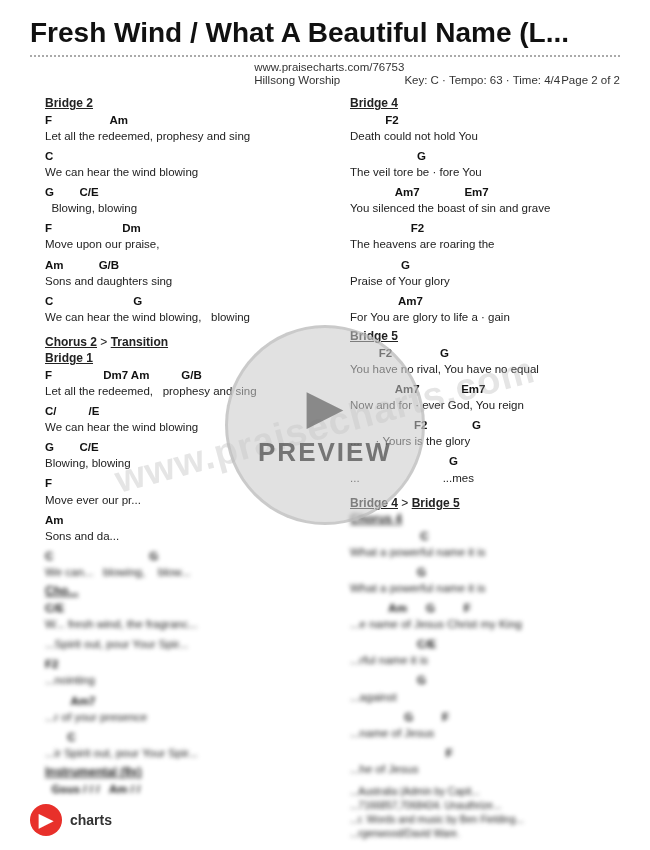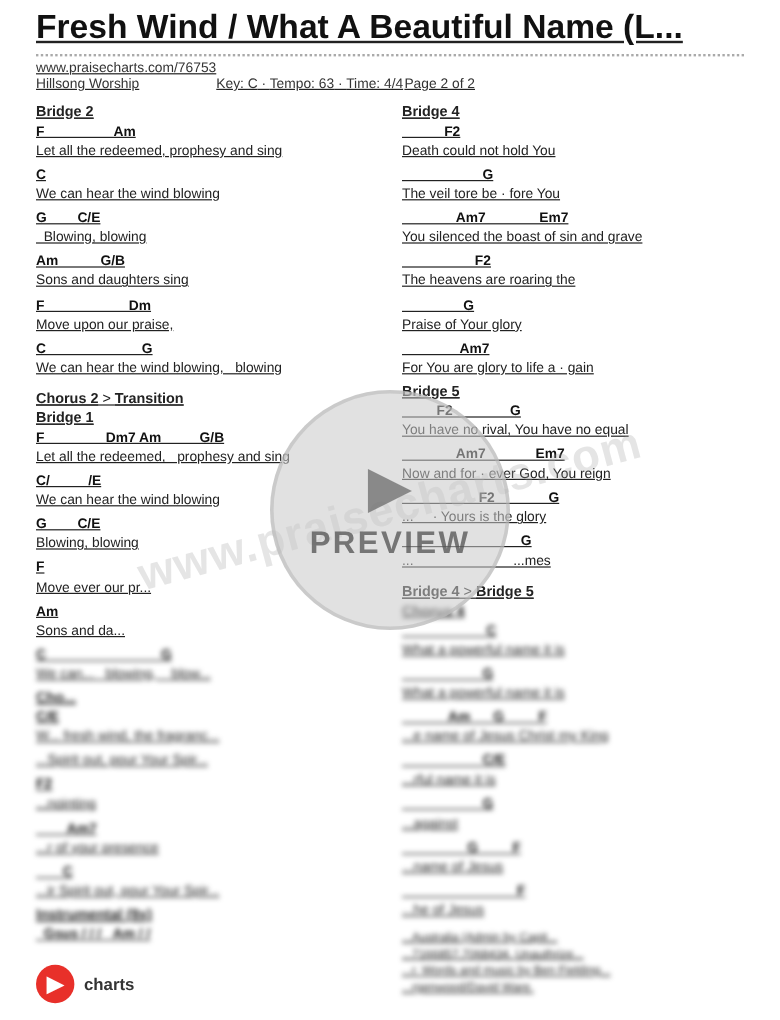"Fresh Wind / What A" .page-container { padding: 8px 30px 18px 30px -> 18px 30px 18px 30px; text-decoration: underline -> none }
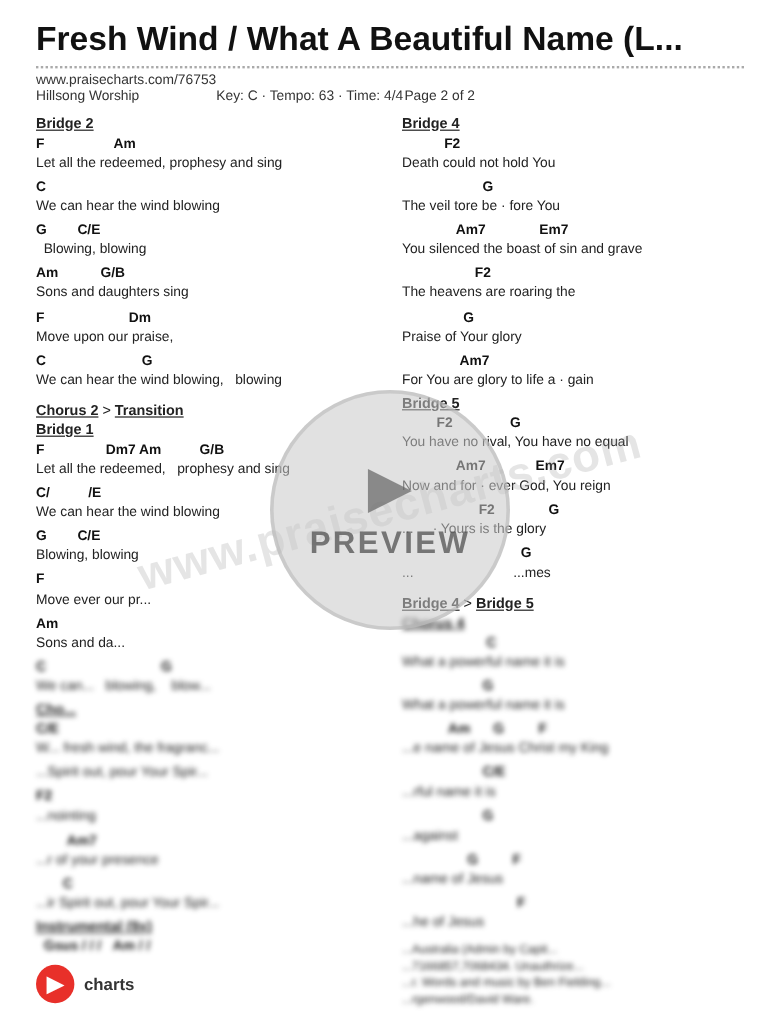"www.praisecharts.com/76753" .meta-row { justify-content: flex-start -> flex-end }
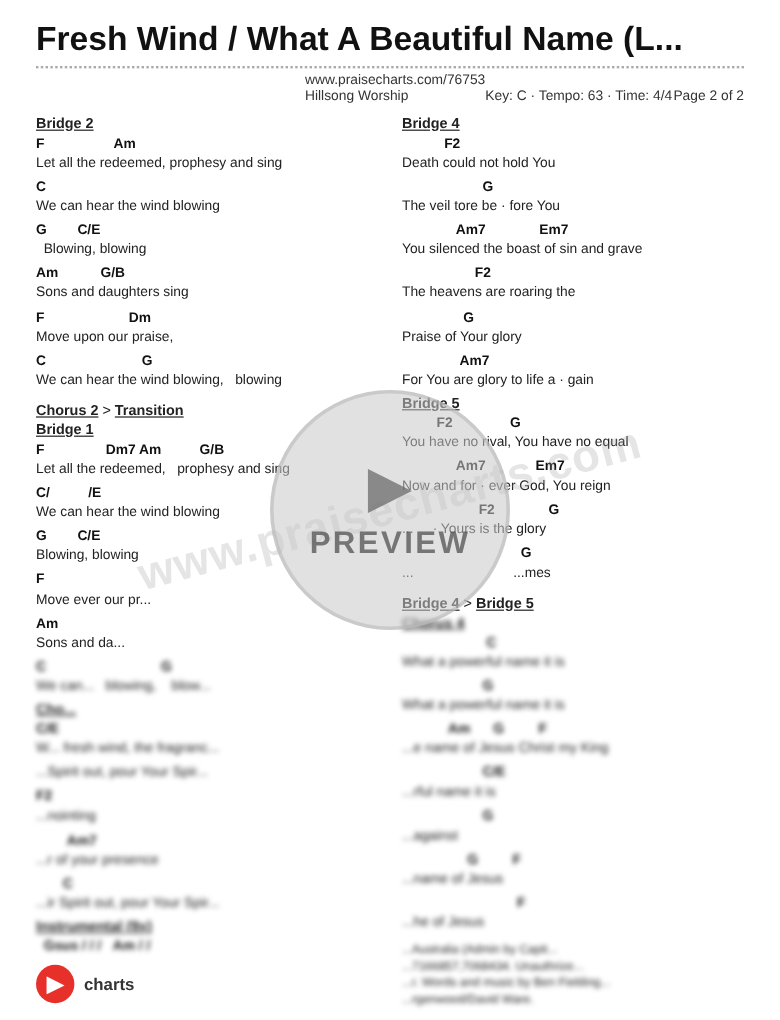"Bridge 2" .col { margin-left: none -> 15px }
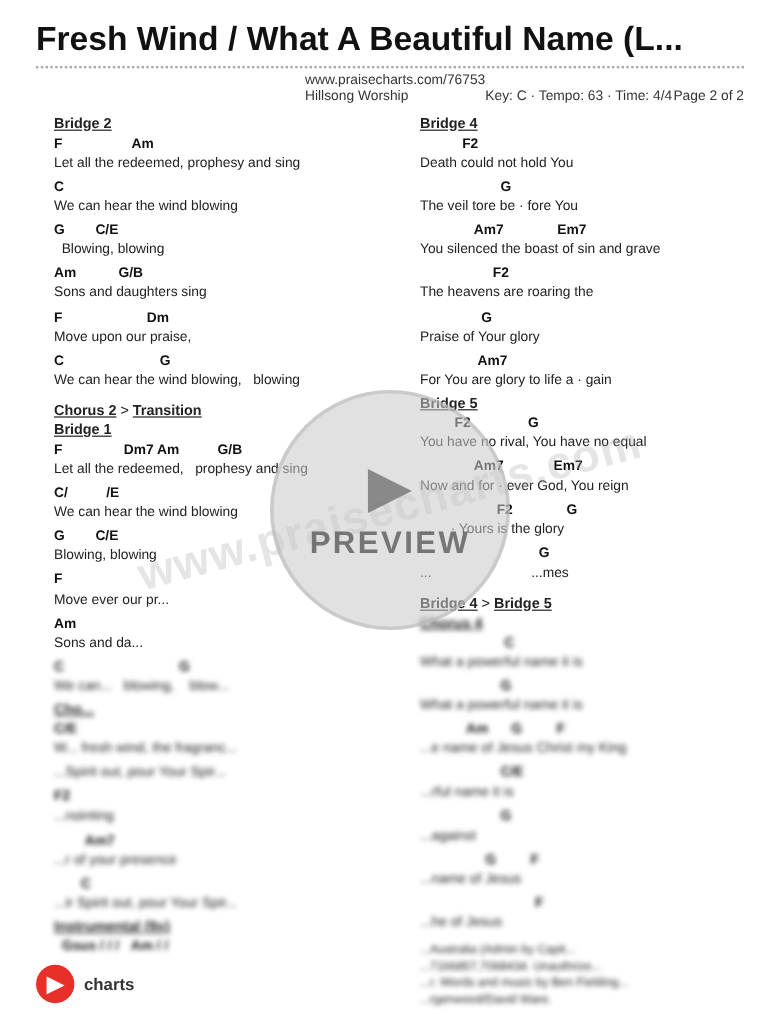"Am G/B" div.block { order: before "F Dm" -> after "F Dm" }
